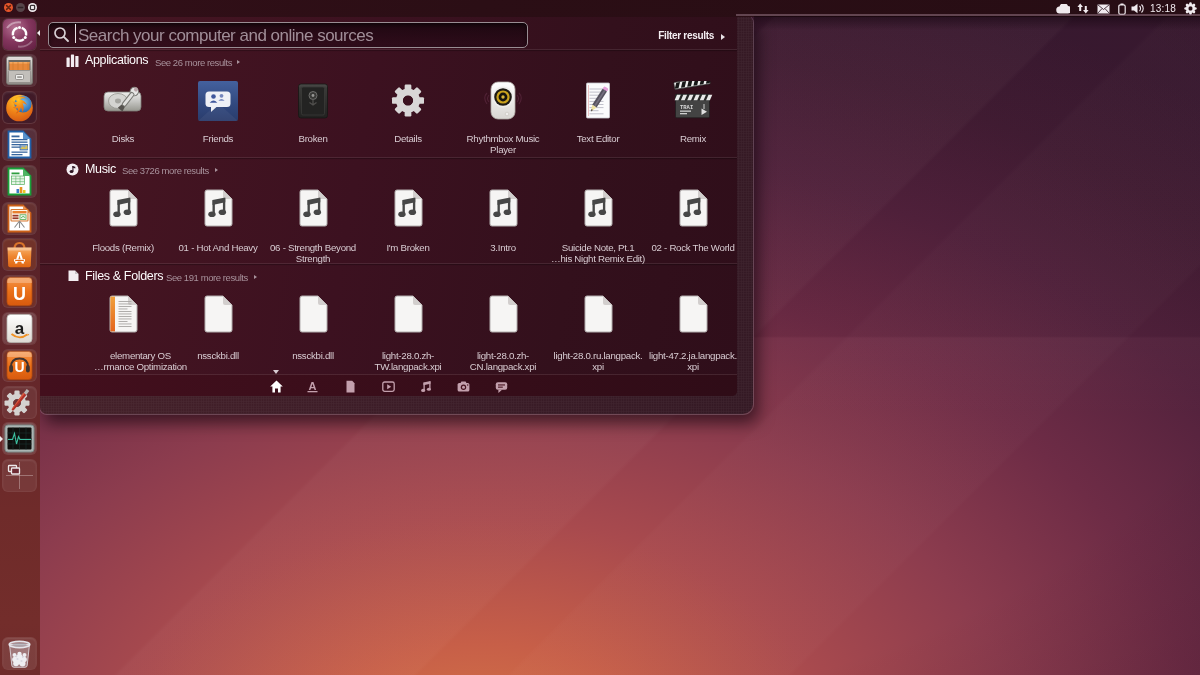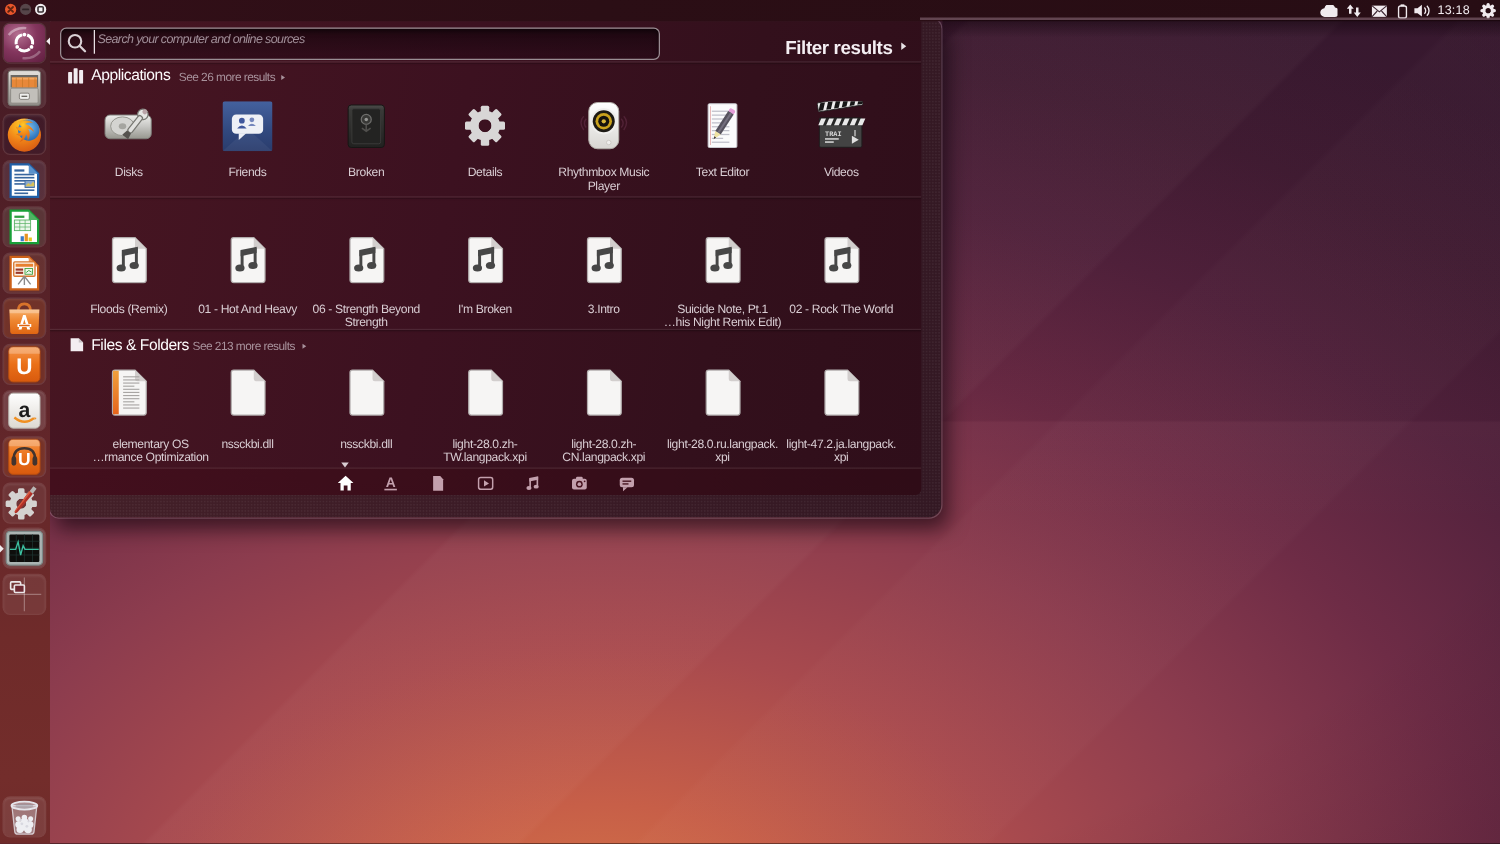"Search your computer and online" .phold { font-size: 10px -> 17px; font-style: italic -> none }
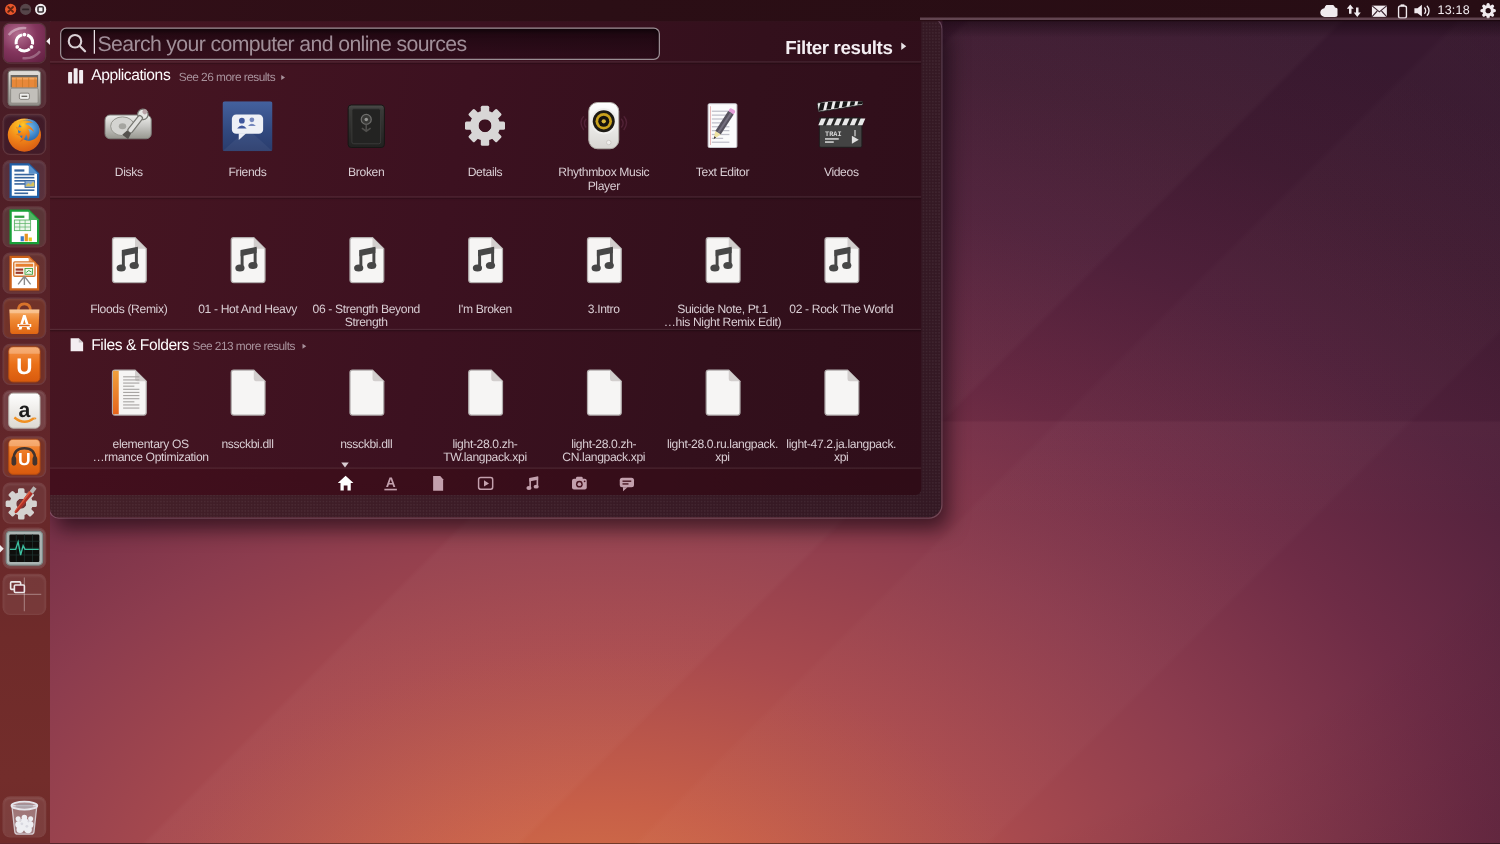"Filter results" .filter { font-size: 15px -> 10px }
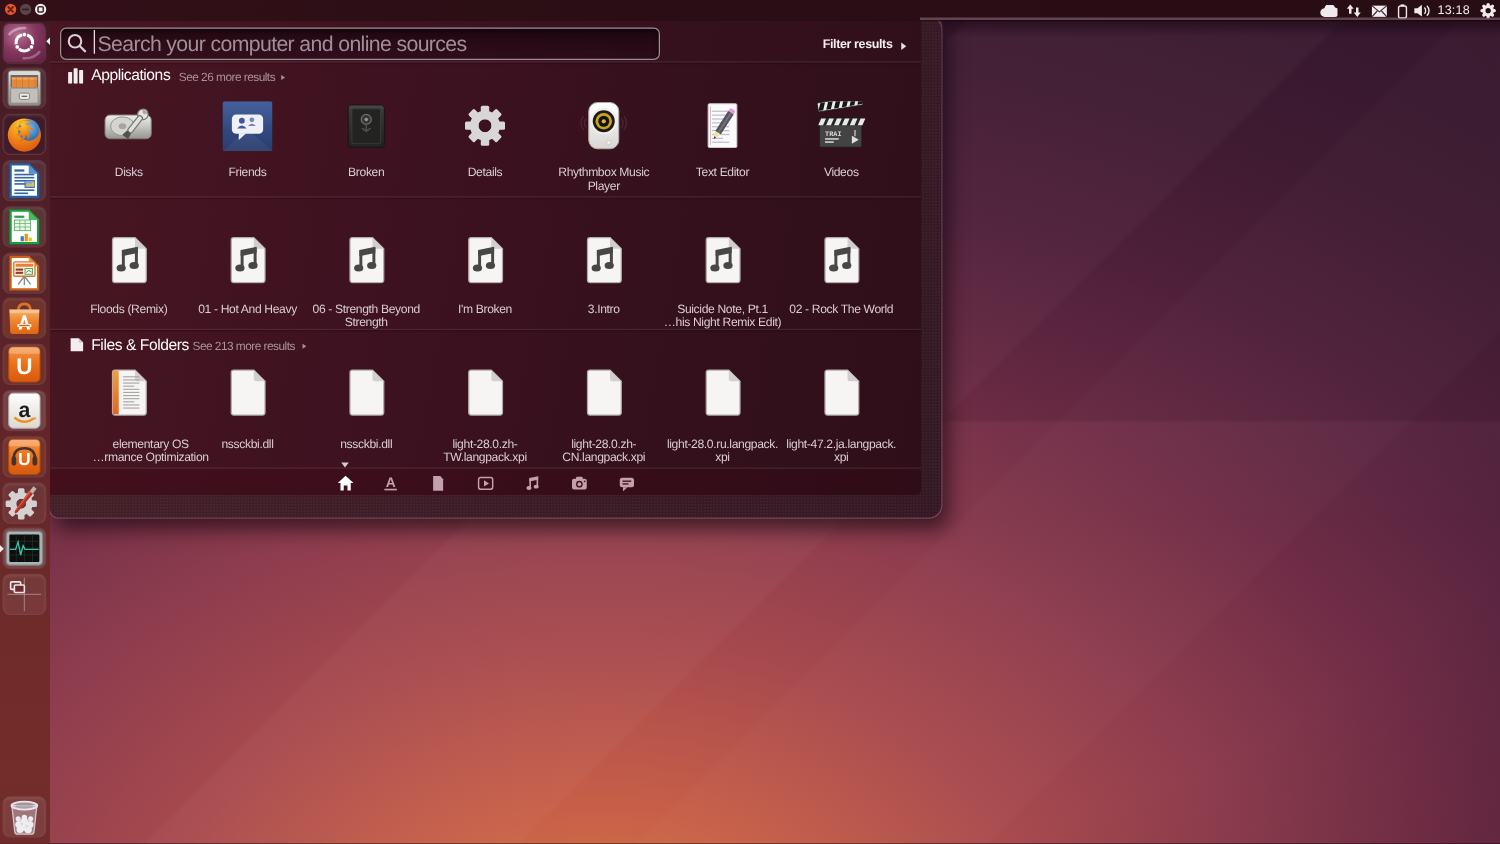"Applications" .hdr { left: 0 -> 12px }
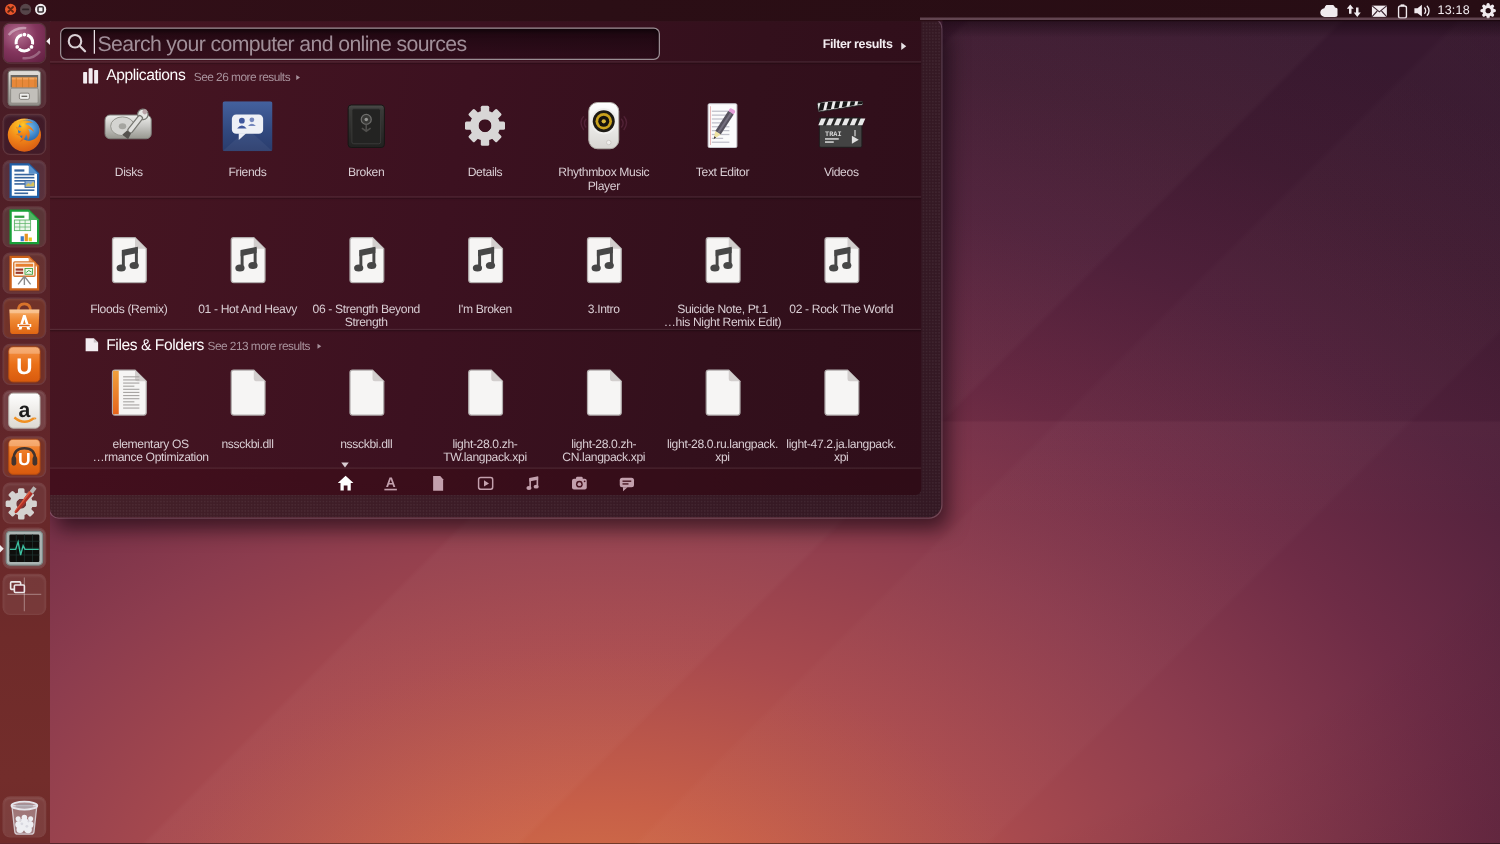"Disks" .cell { margin-left: none -> 20px }
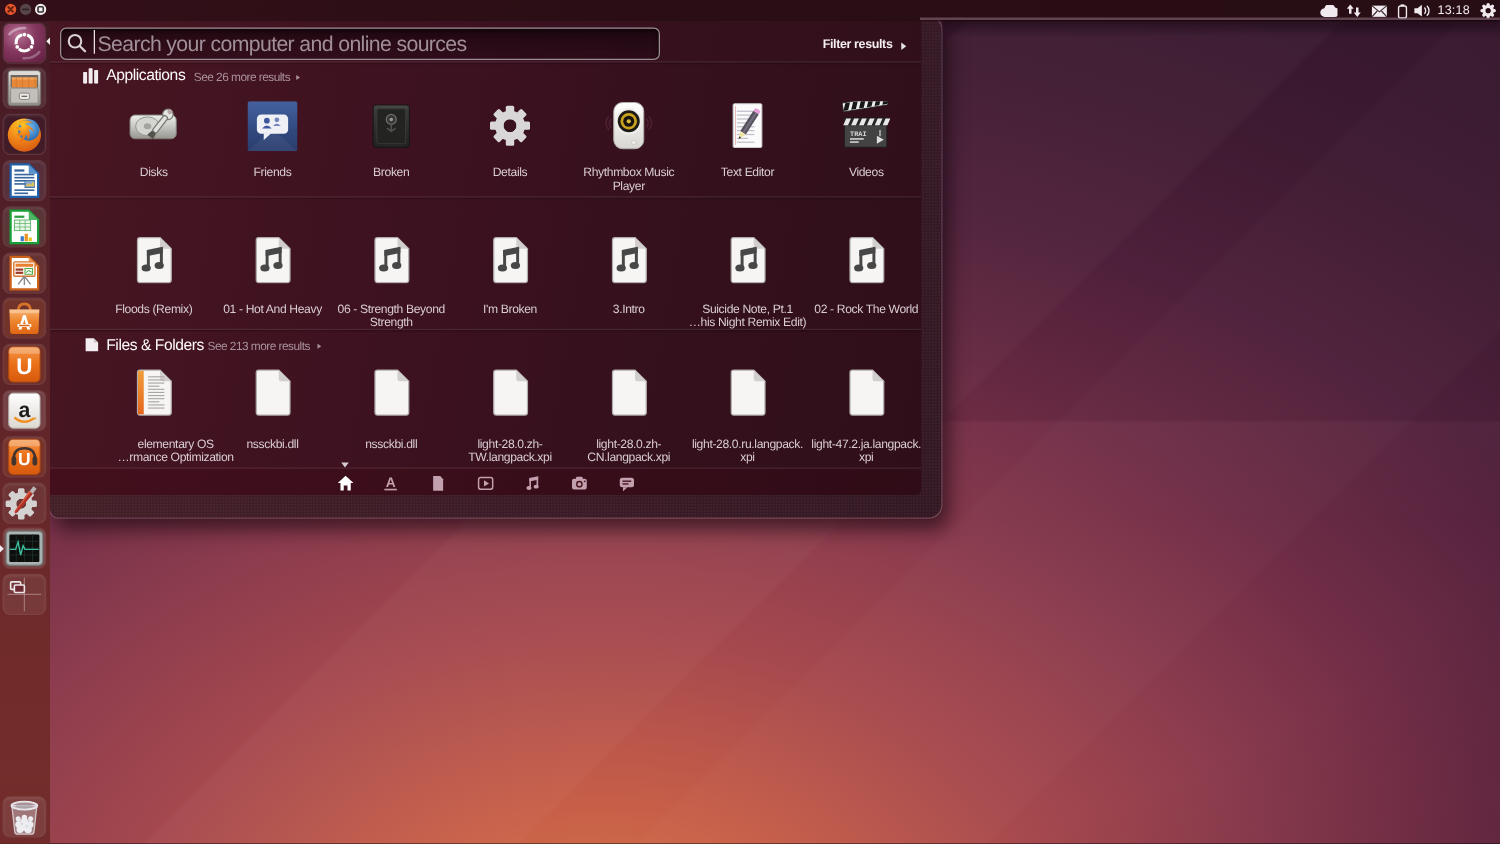"Videos" div.ll { text: Videos -> Remix }
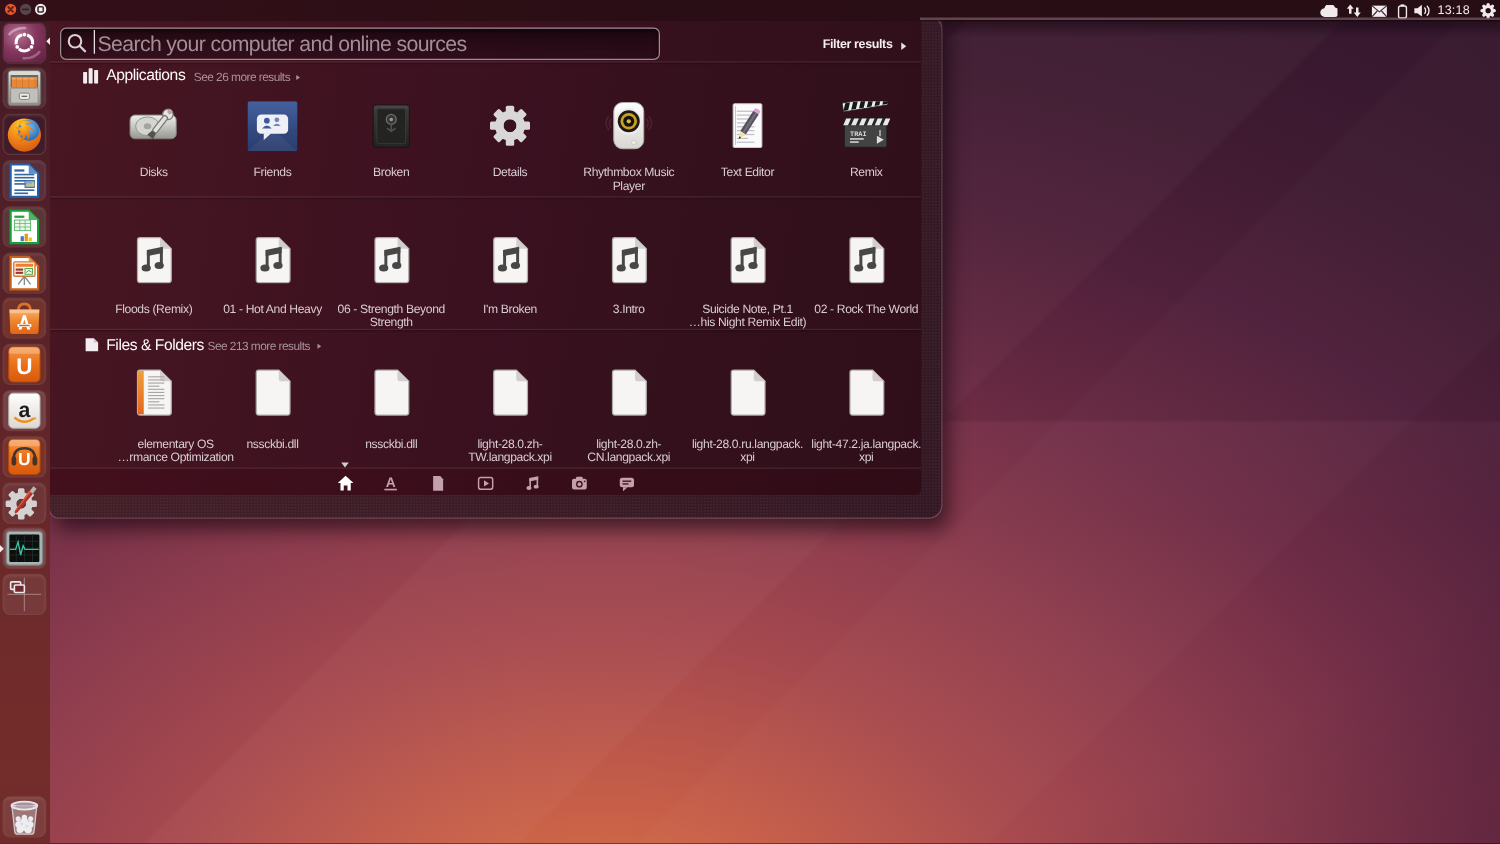"Music" div.hdr { html: none -> <div> <div> <svg> <circle></circle> <g> <rect></rect> <path></path> <ellipse></ellipse> </g> </svg> </div> <div>Music</div> <div>See 3726 more results</div> <div></div> </div> }
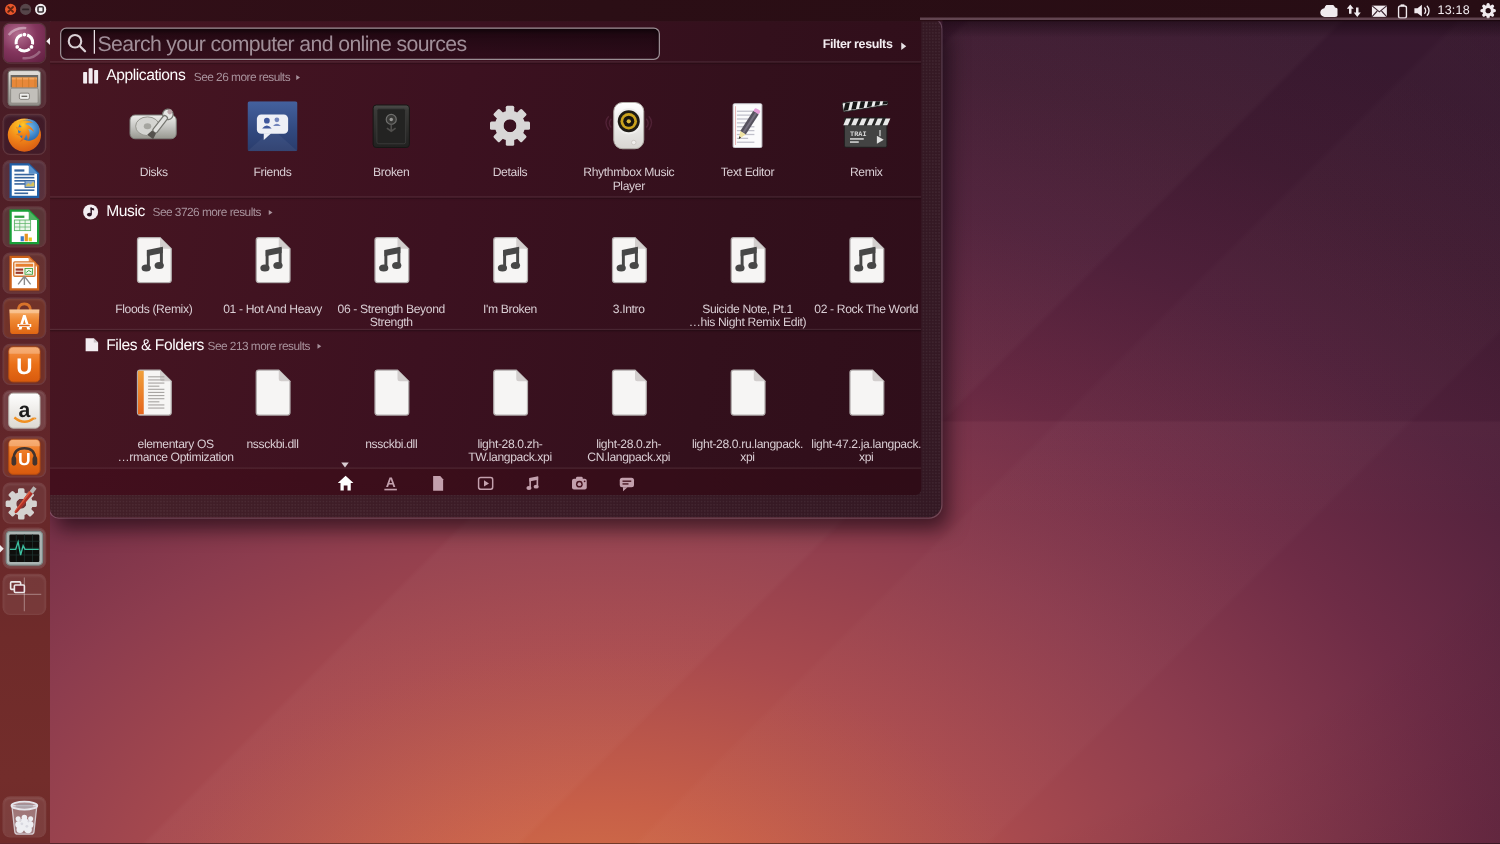"See 213 more results" div.hs { text: 213 -> 191 }
